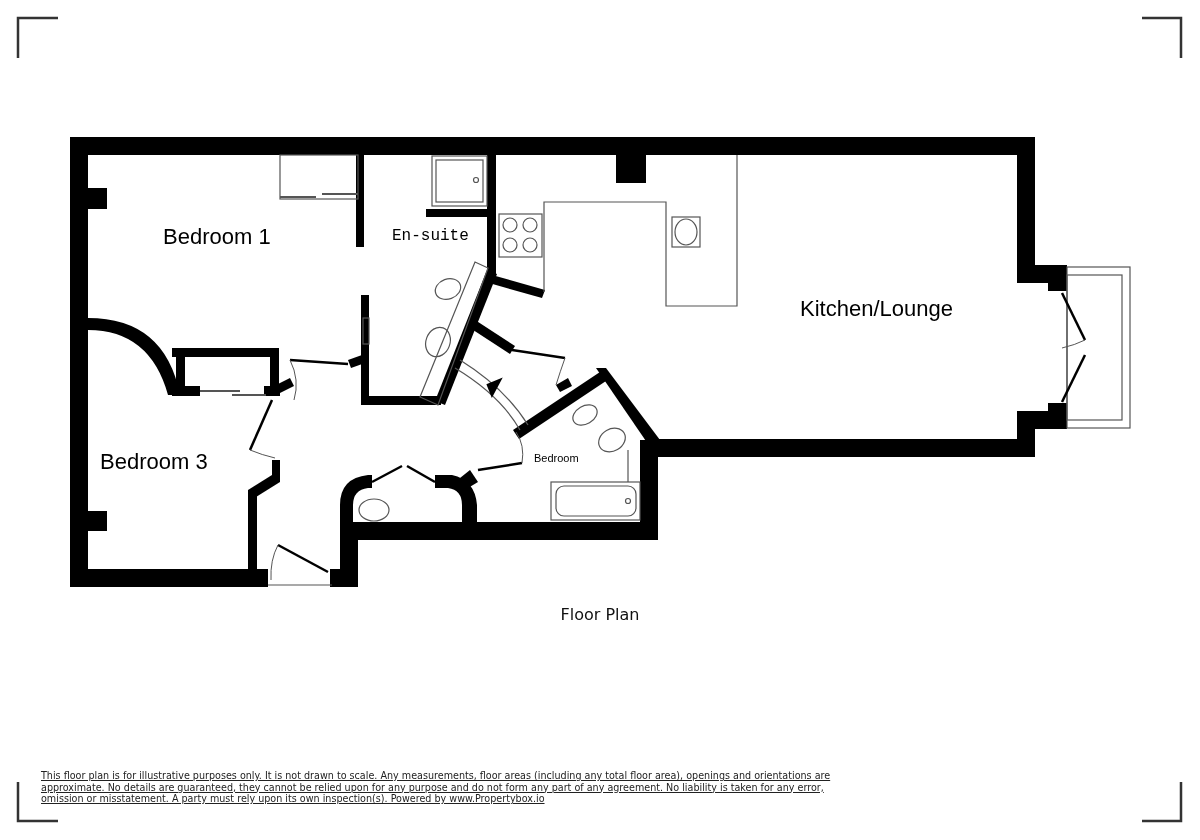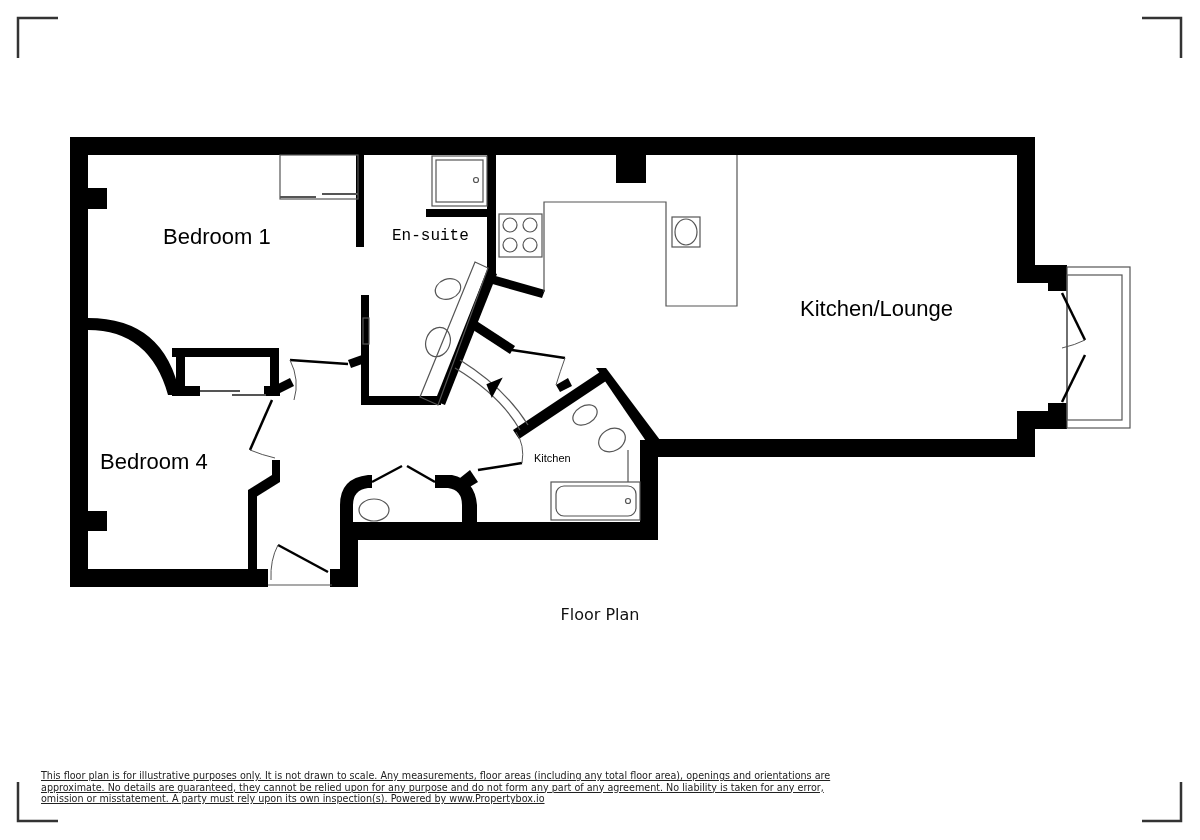"Bedroom 4" div.room-label { text: 4 -> 3 }
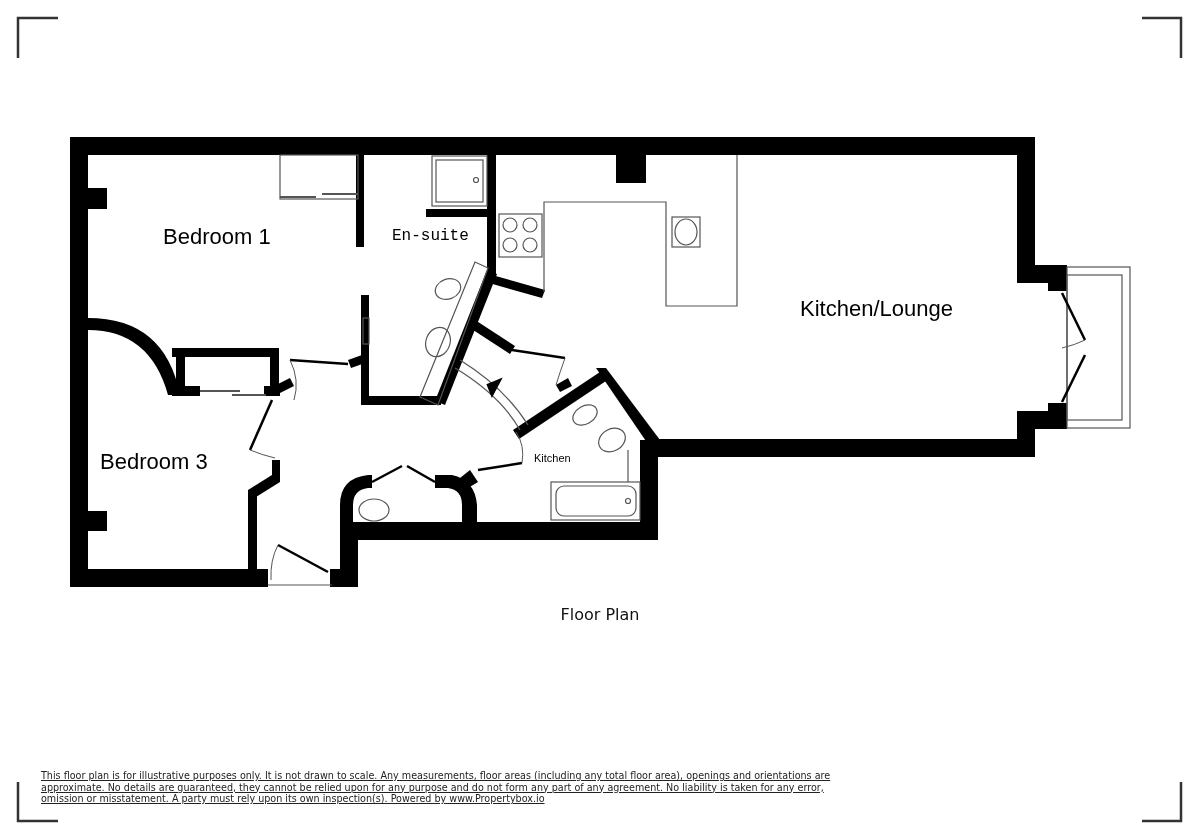"Kitchen" div.room-label { text: Kitchen -> Bedroom }
